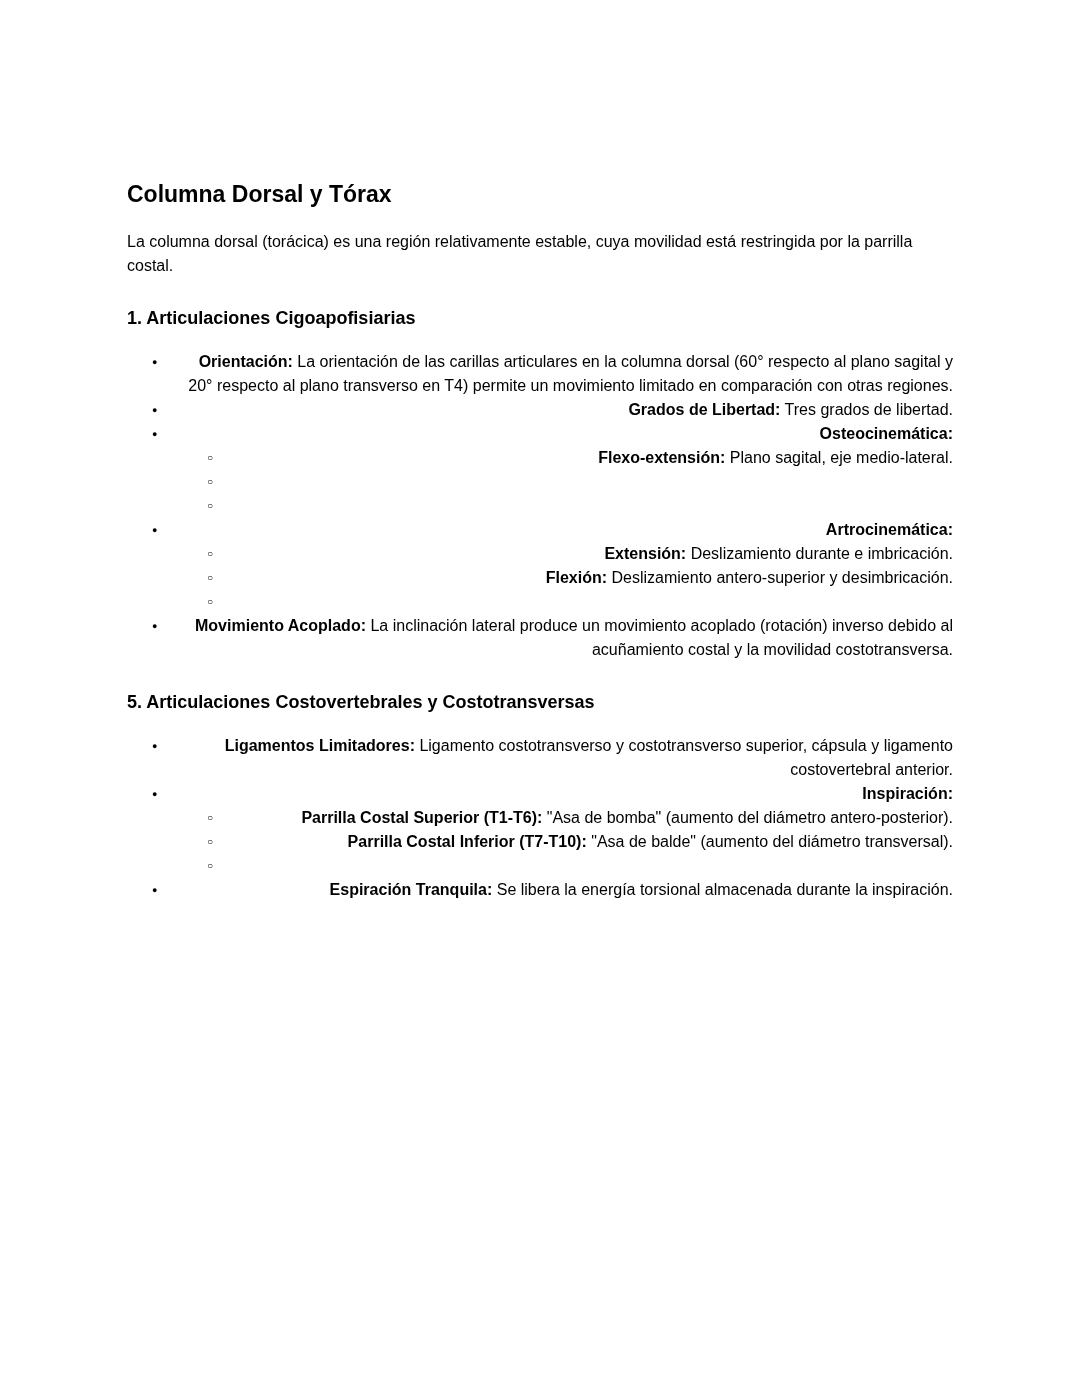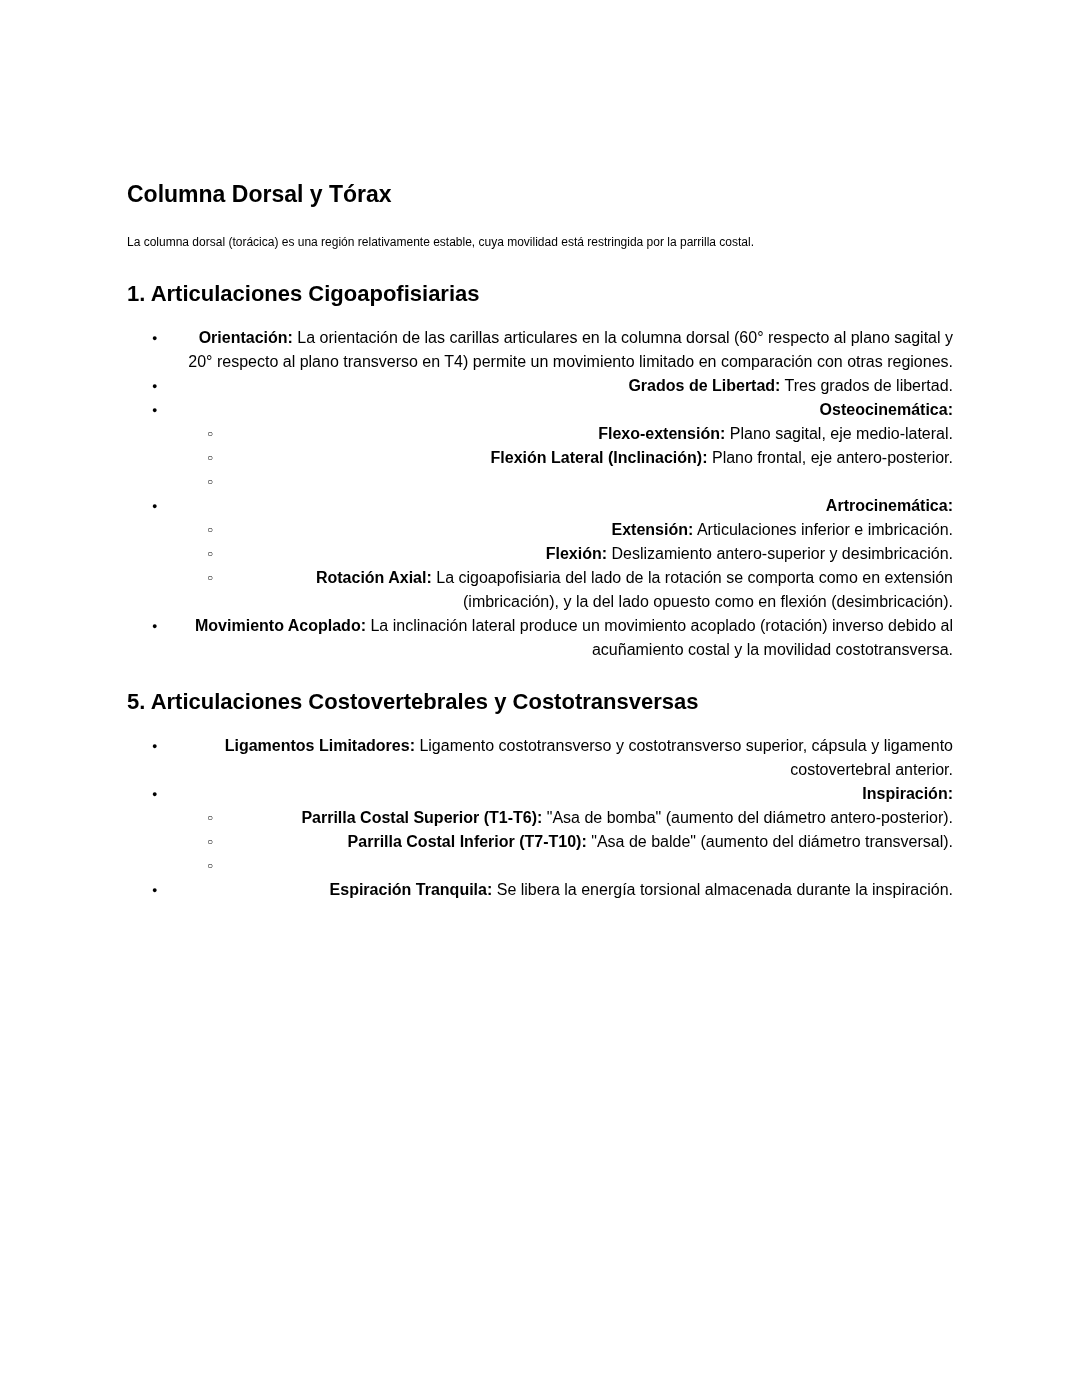"La columna dorsal (torácica) es" .intro { font-size: 12px -> 16px }
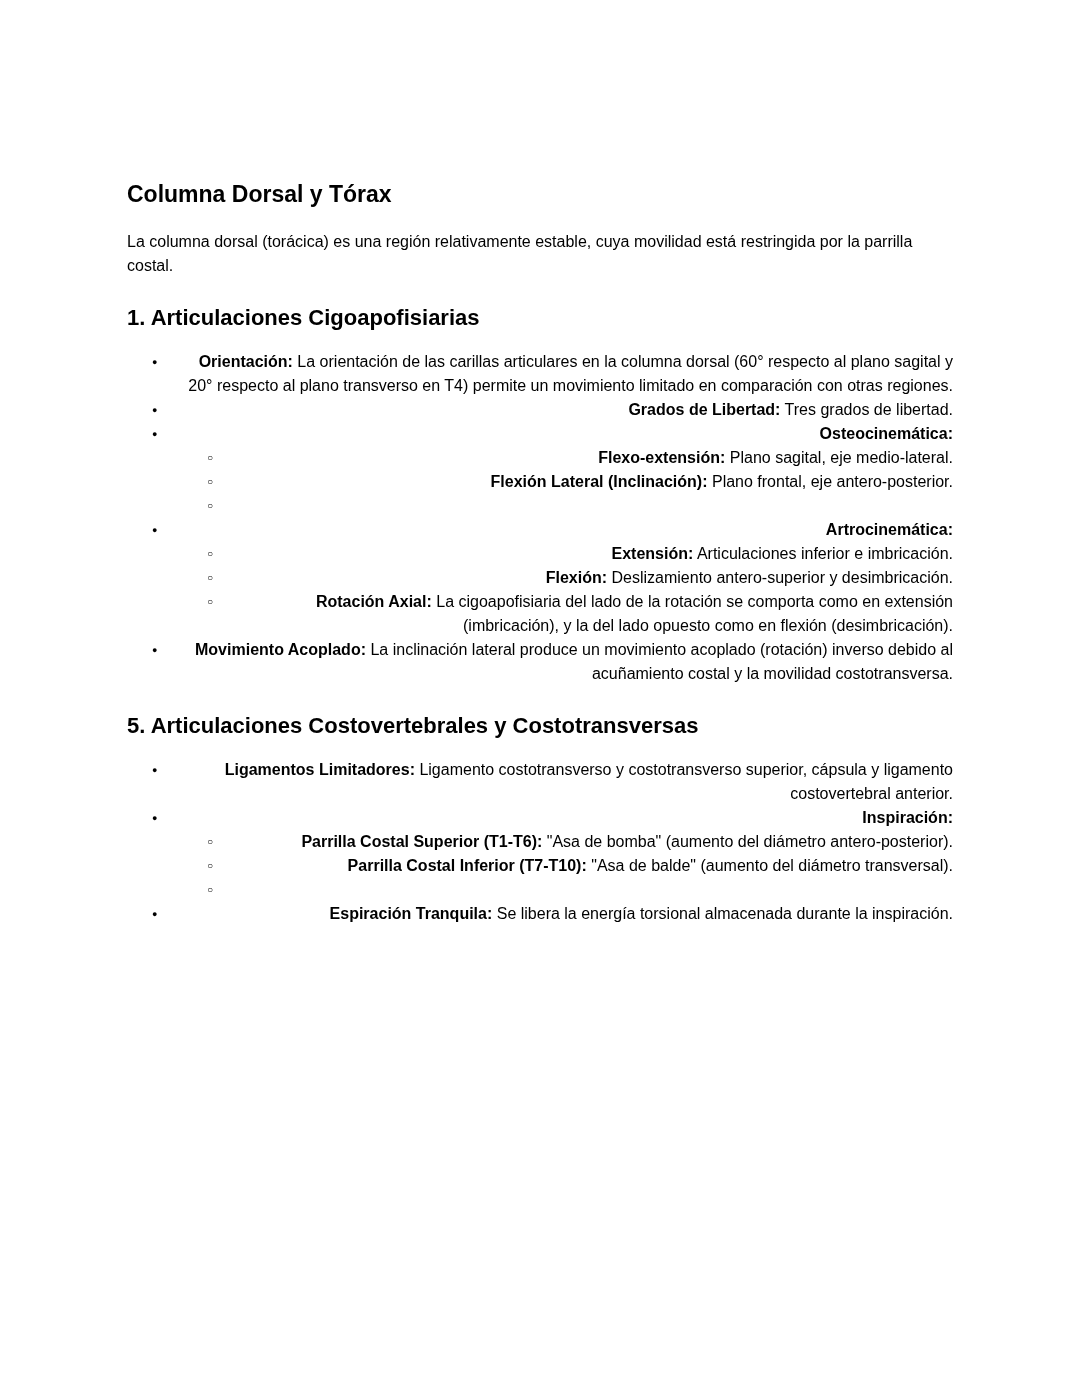"1. Articulaciones Cigoapofisiarias" .sec { font-size: 22px -> 18px }
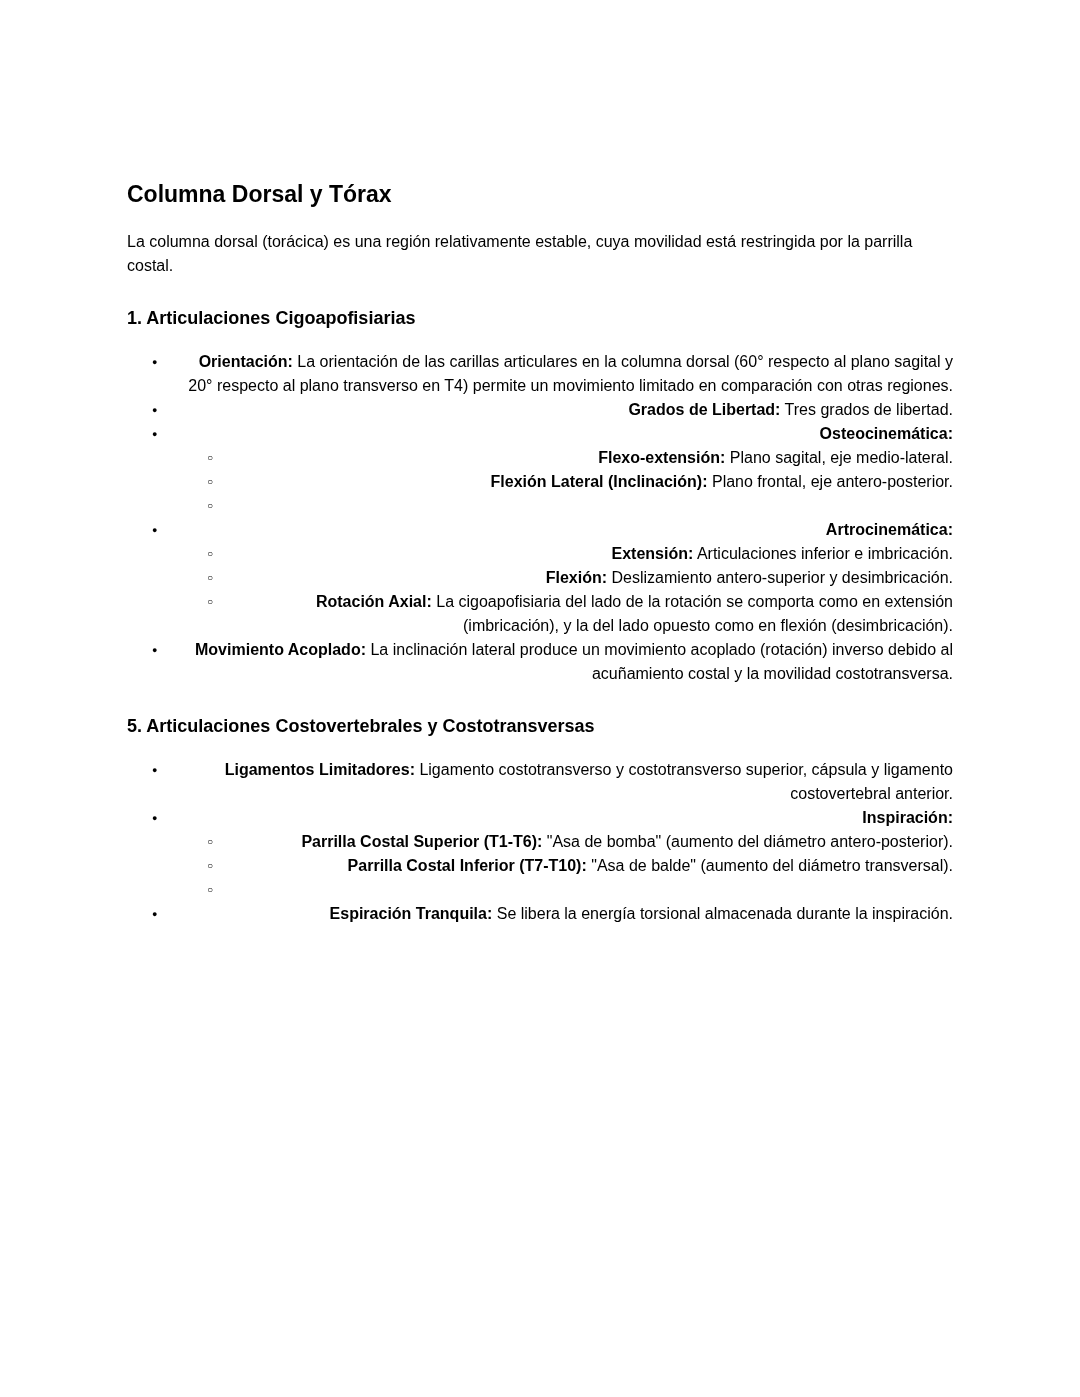"Flexión Lateral (Inclinación): Plano" div.lt { html: <div><span>Flexión Lateral (Inclinación):</span><span> Plano frontal, eje antero-posterior.</span></div> -> none }
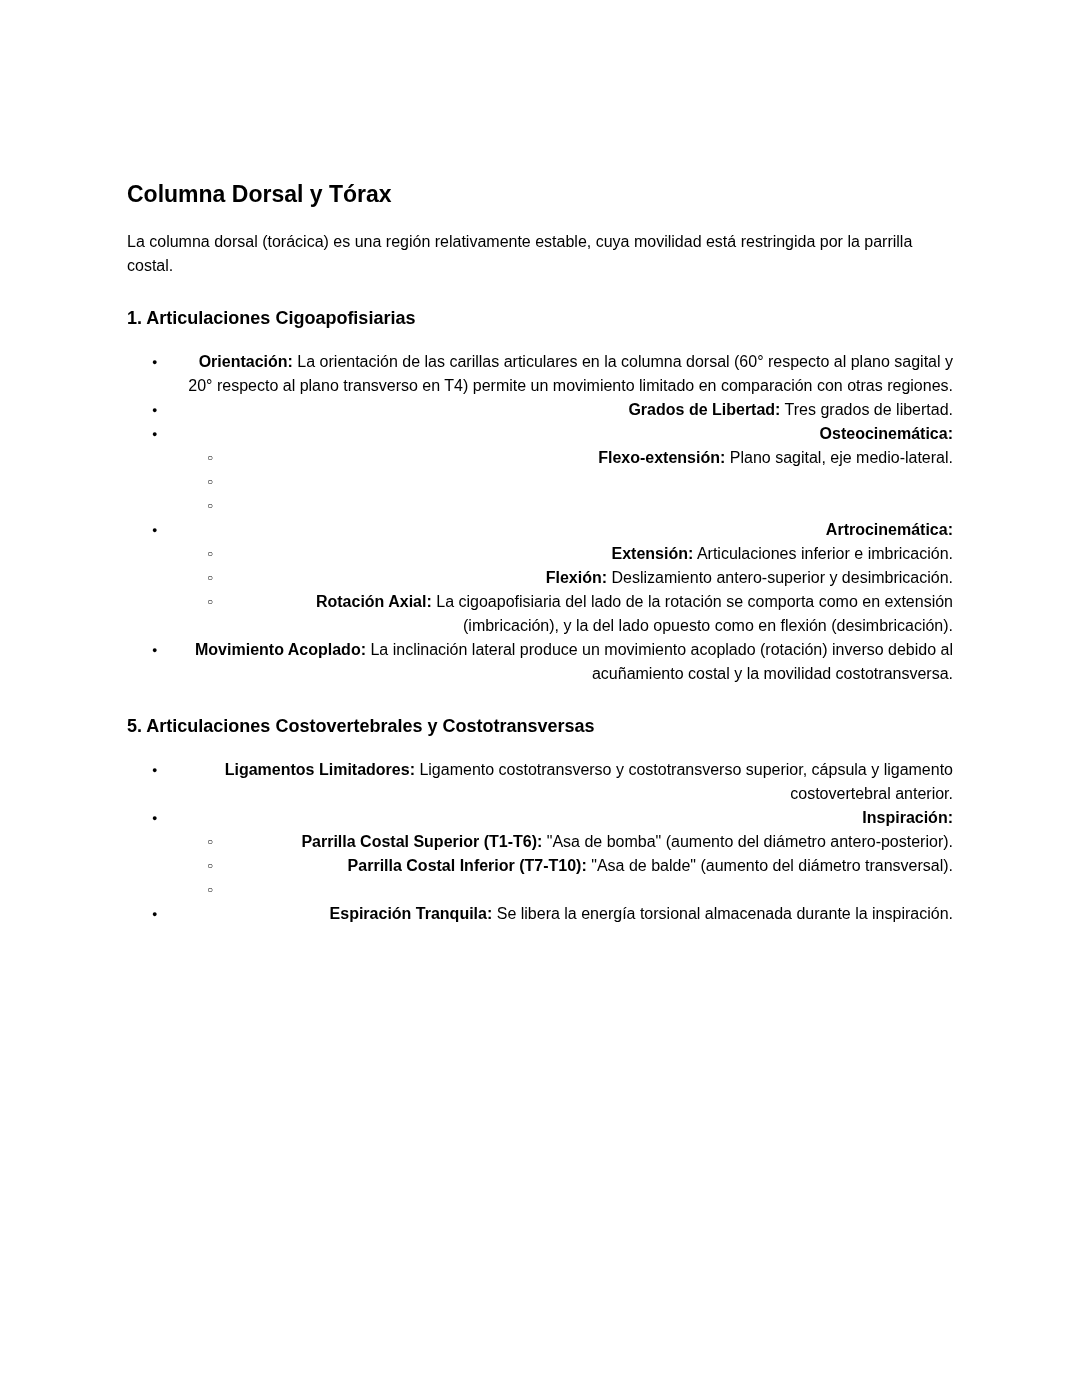"Articulaciones inferior e imbricación." span { text: Articulaciones inferior -> Deslizamiento durante }
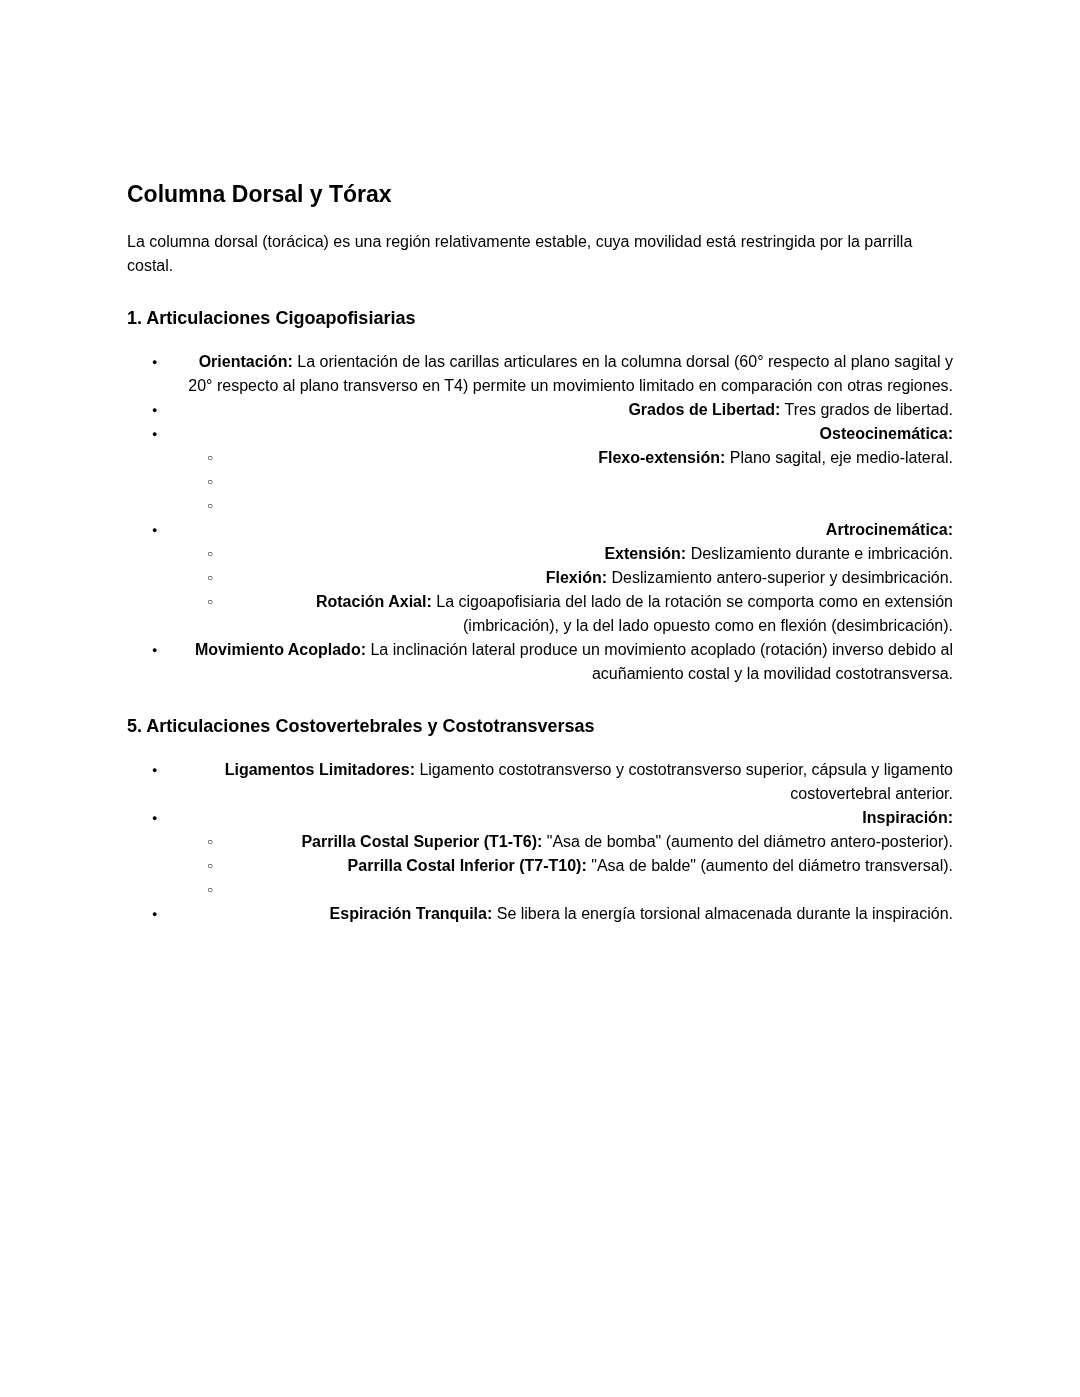"Rotación Axial: La cigoapofisiaria del" div.lt { html: <div><span>Rotación Axial:</span><span> La cigoapofisiaria del lado de la rotación se comporta como en extensión (imbricación), y la del lado opuesto como en flexión (desimbricación).</span></div> -> none }
